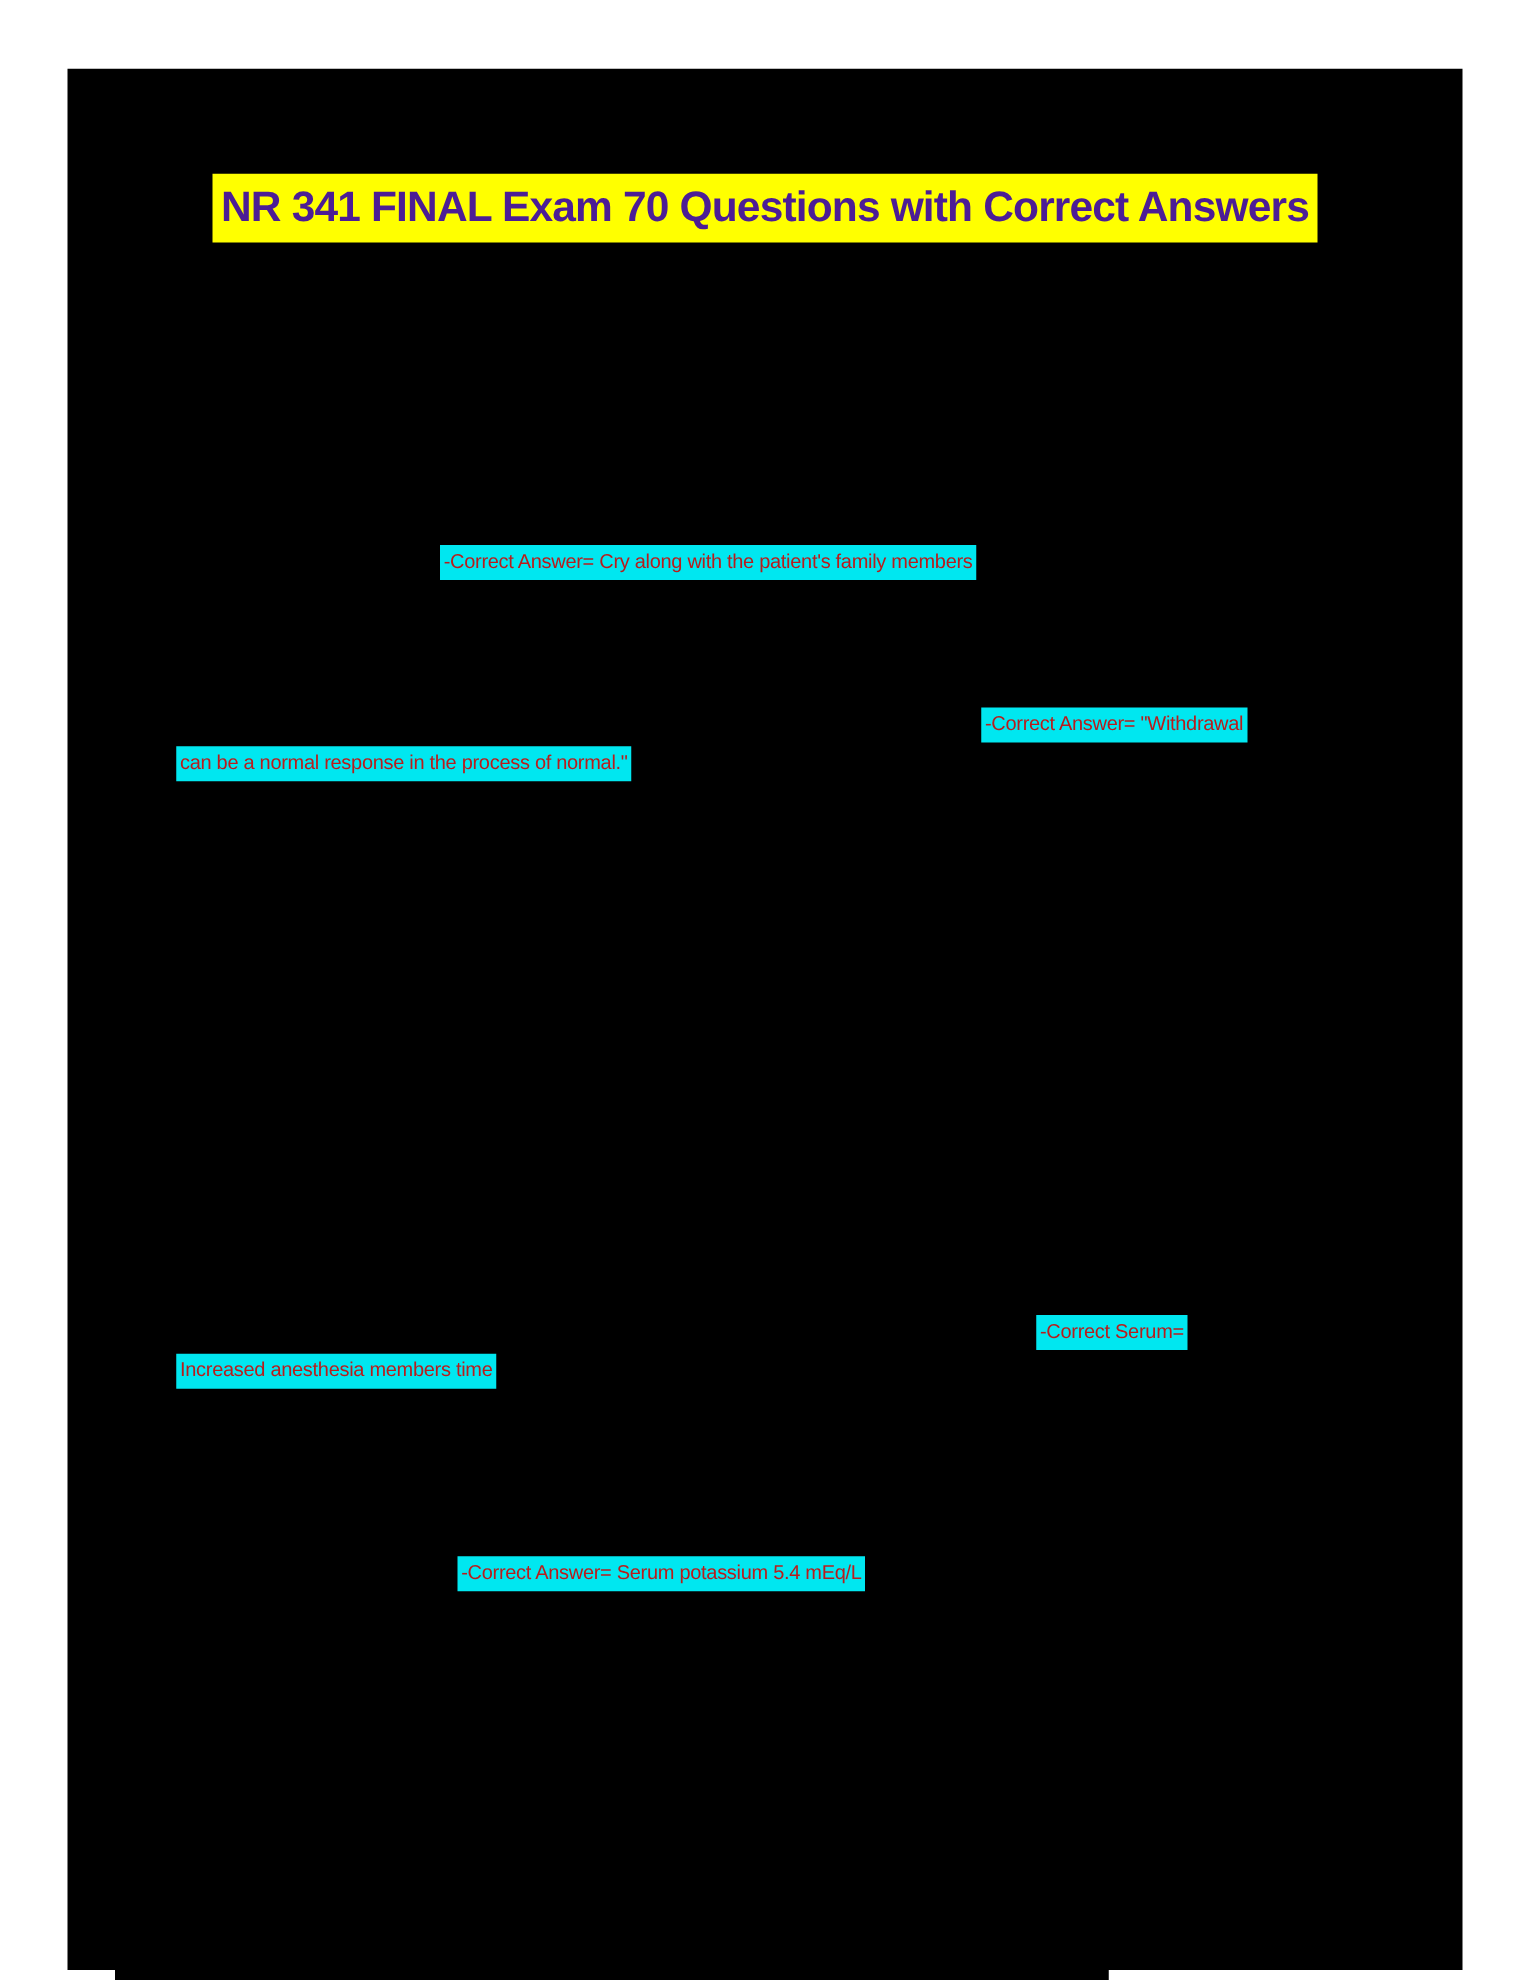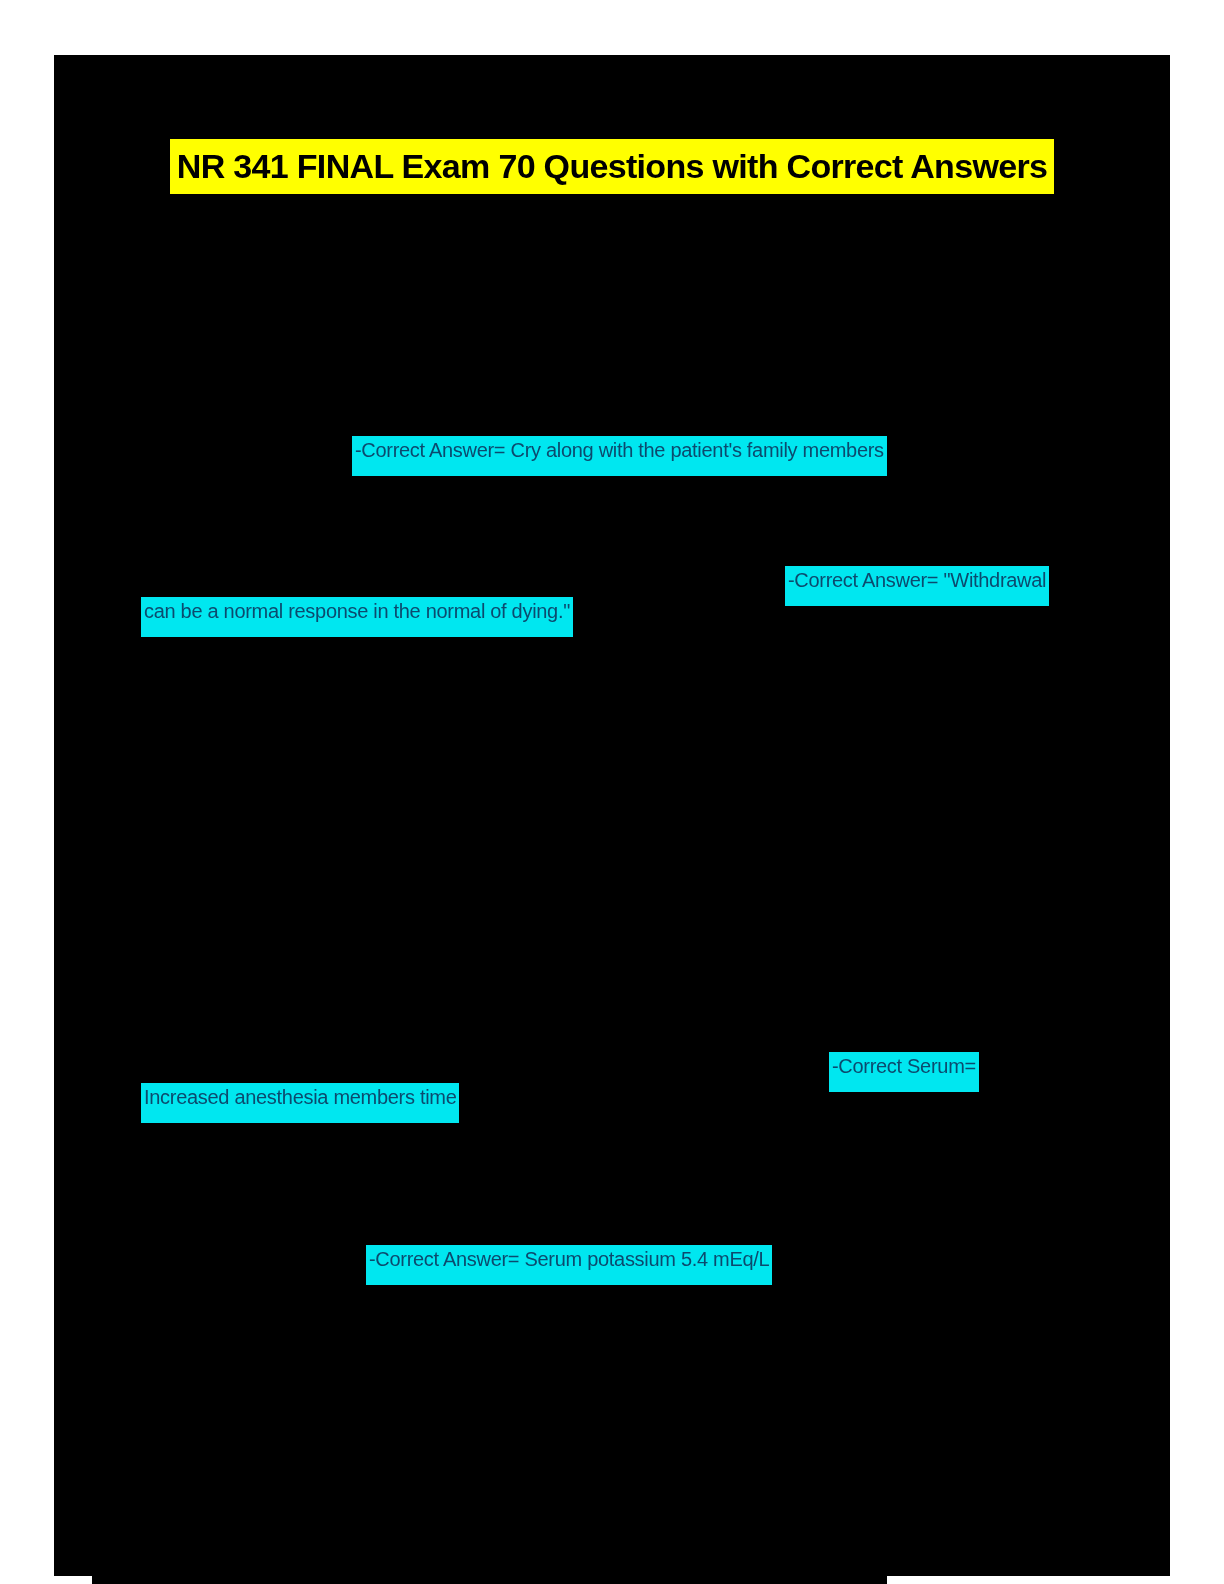"NR 341 FINAL Exam 70" .hl-y { color: #000000 -> #4c1d95 }
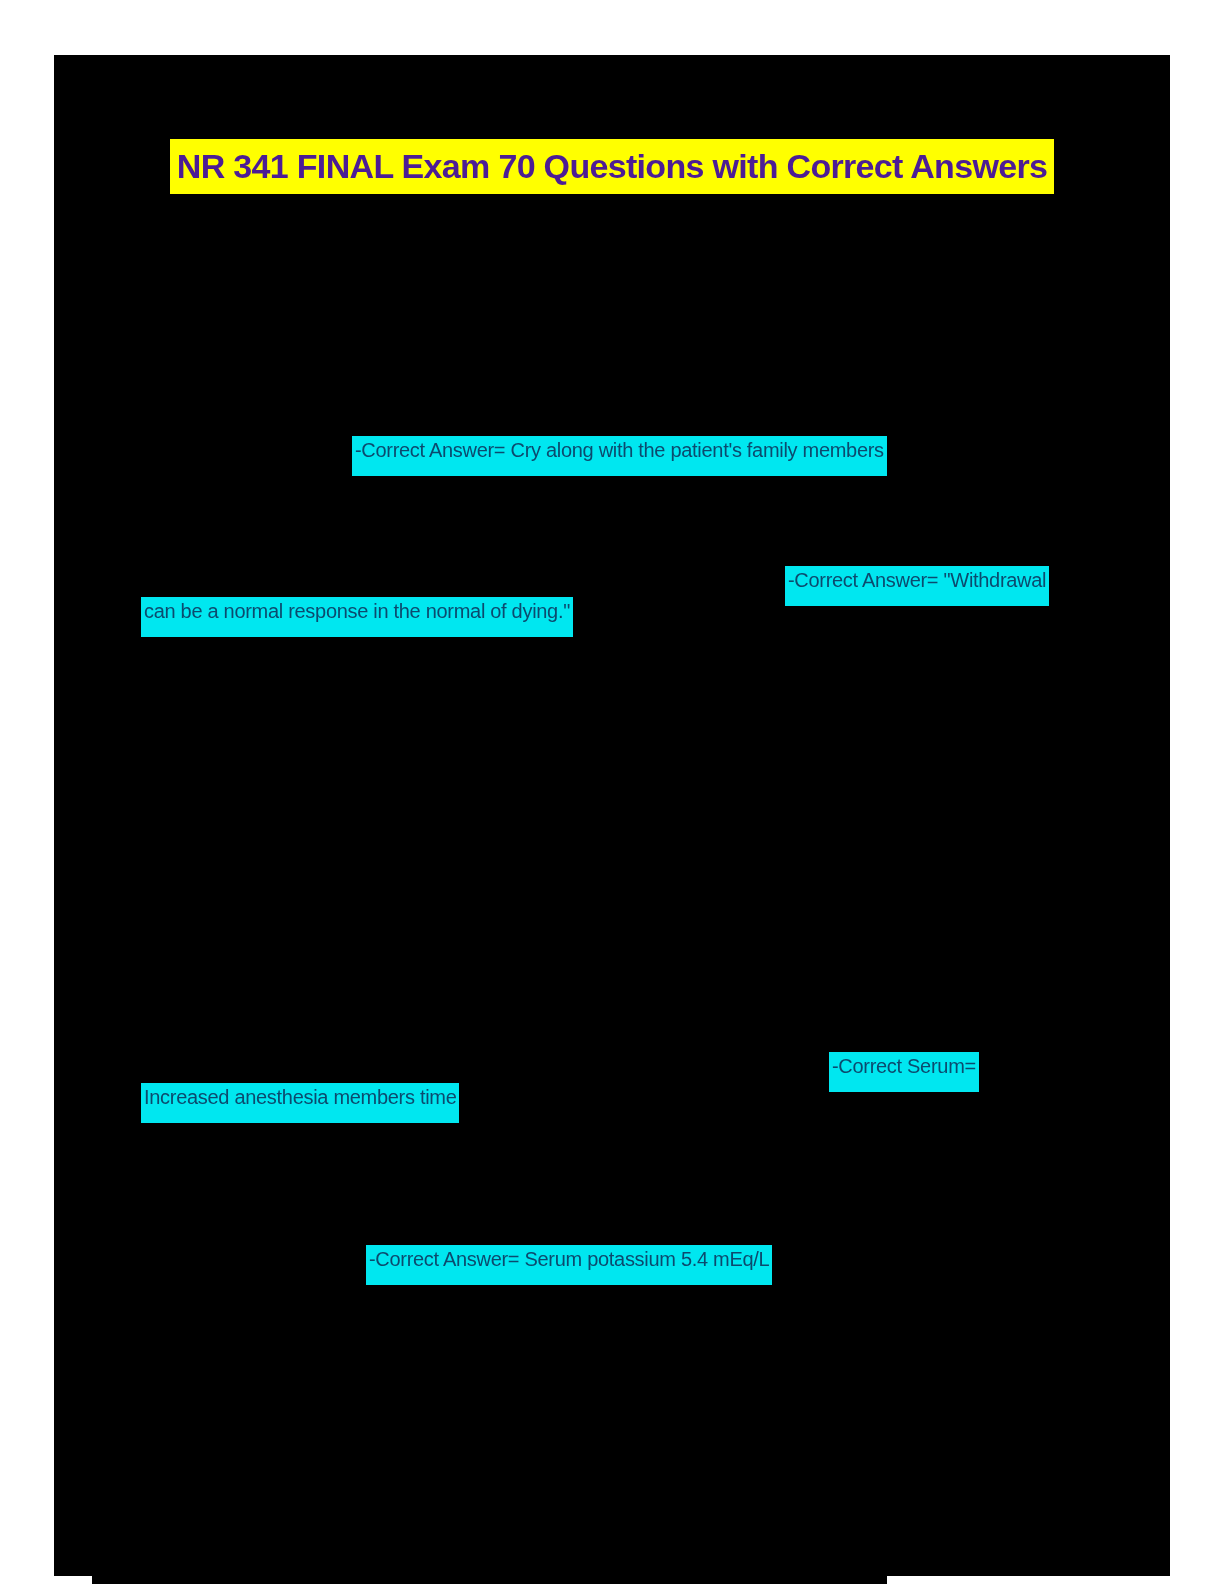"-Correct Answer= Cry along with" .hl-c { color: #0c4a6e -> #b91c1c; font-size: 20px -> 16px; height: 40px -> 28px }
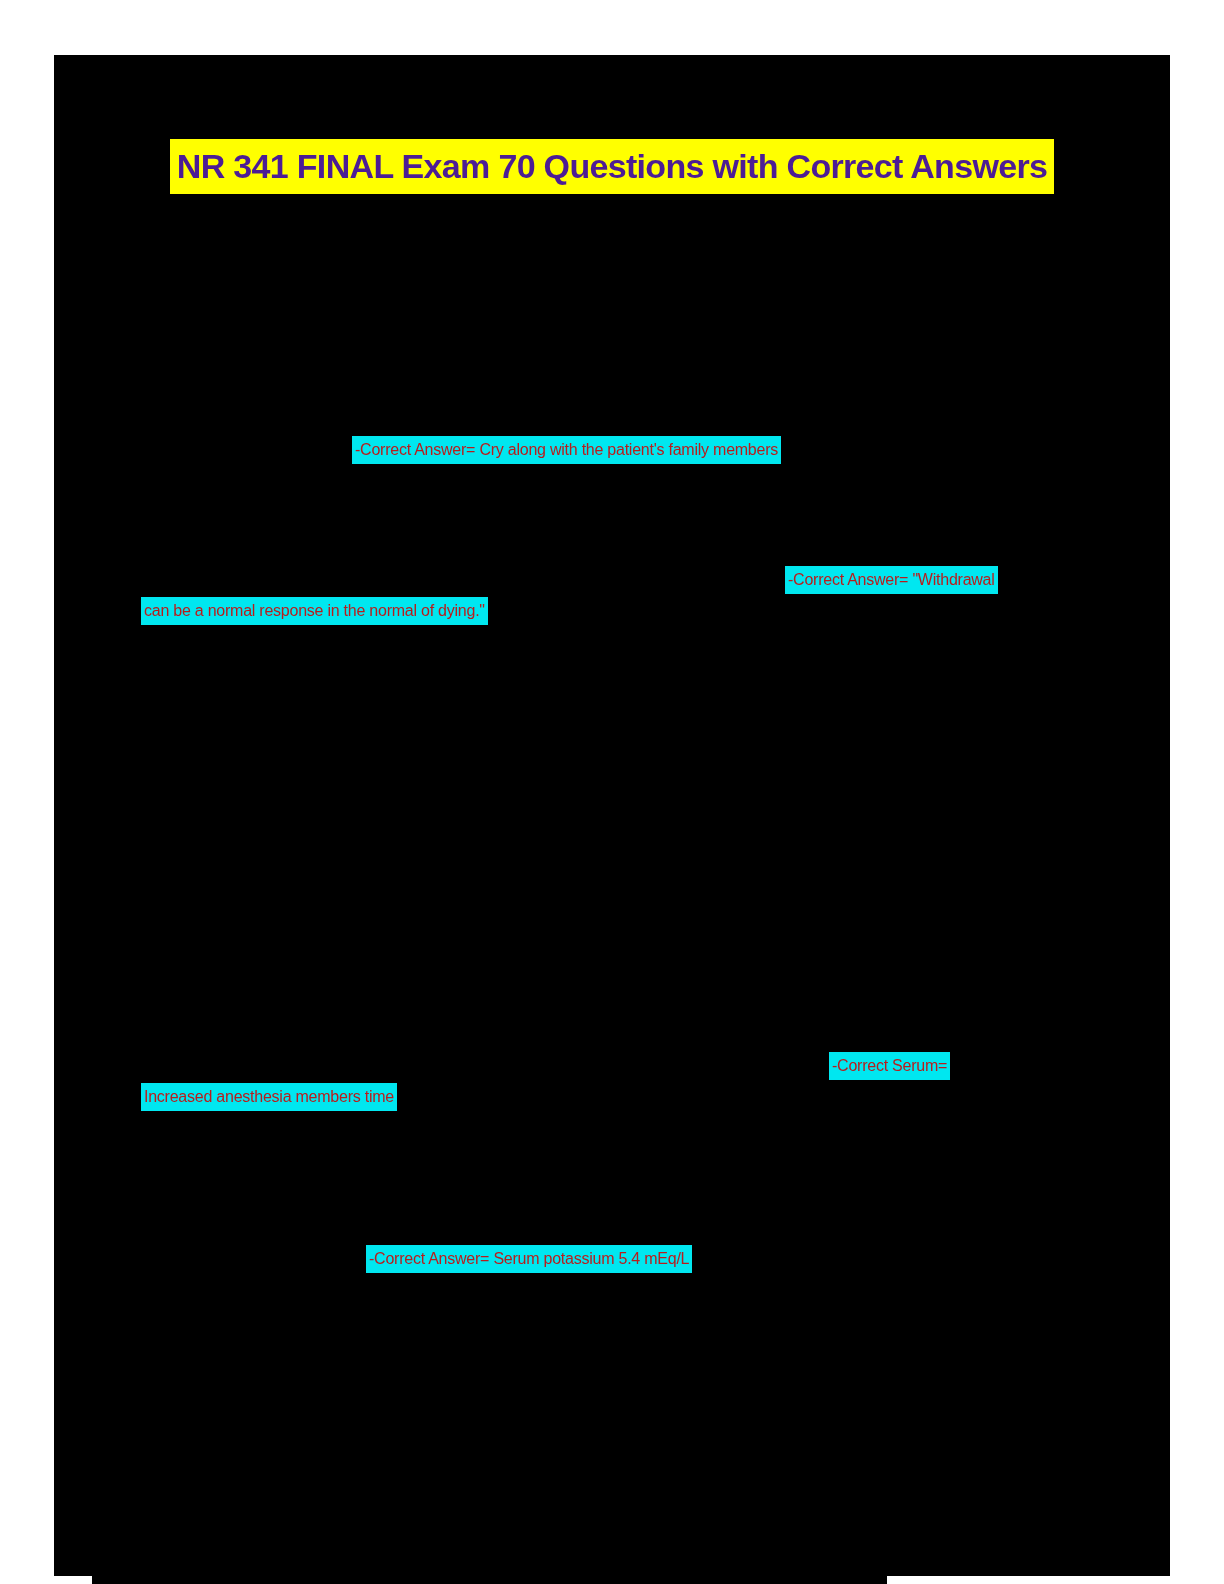"can be a normal response" span.hl-c { text: normal of dying -> process of normal }
